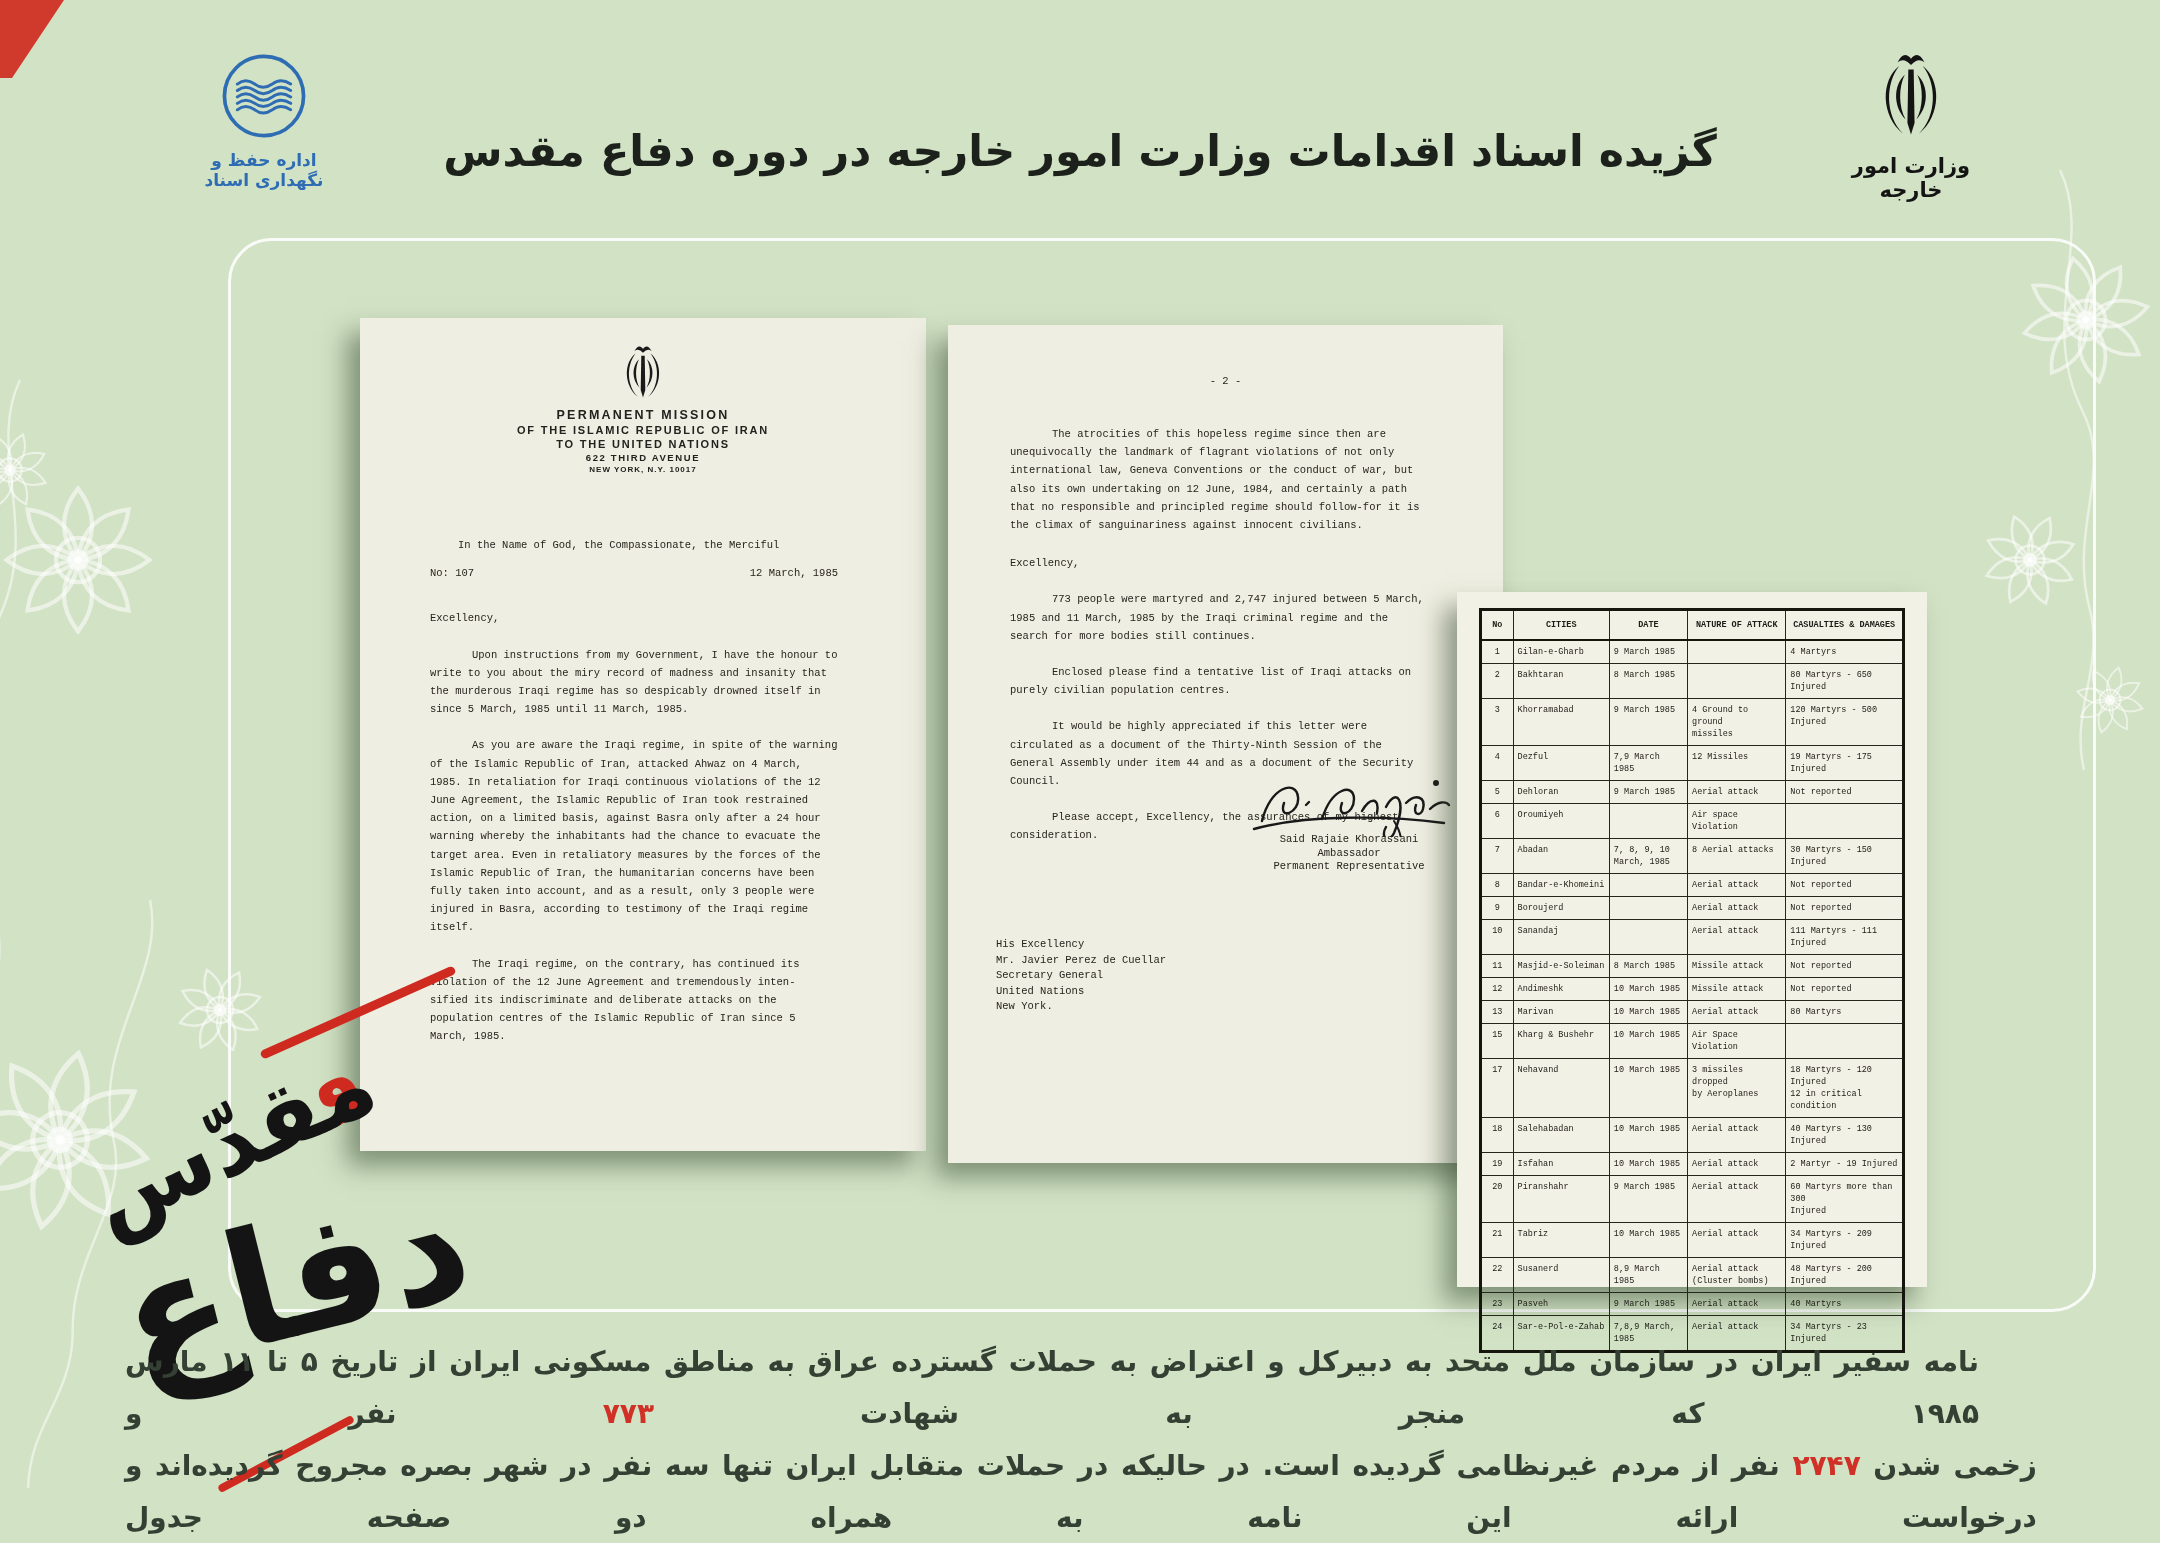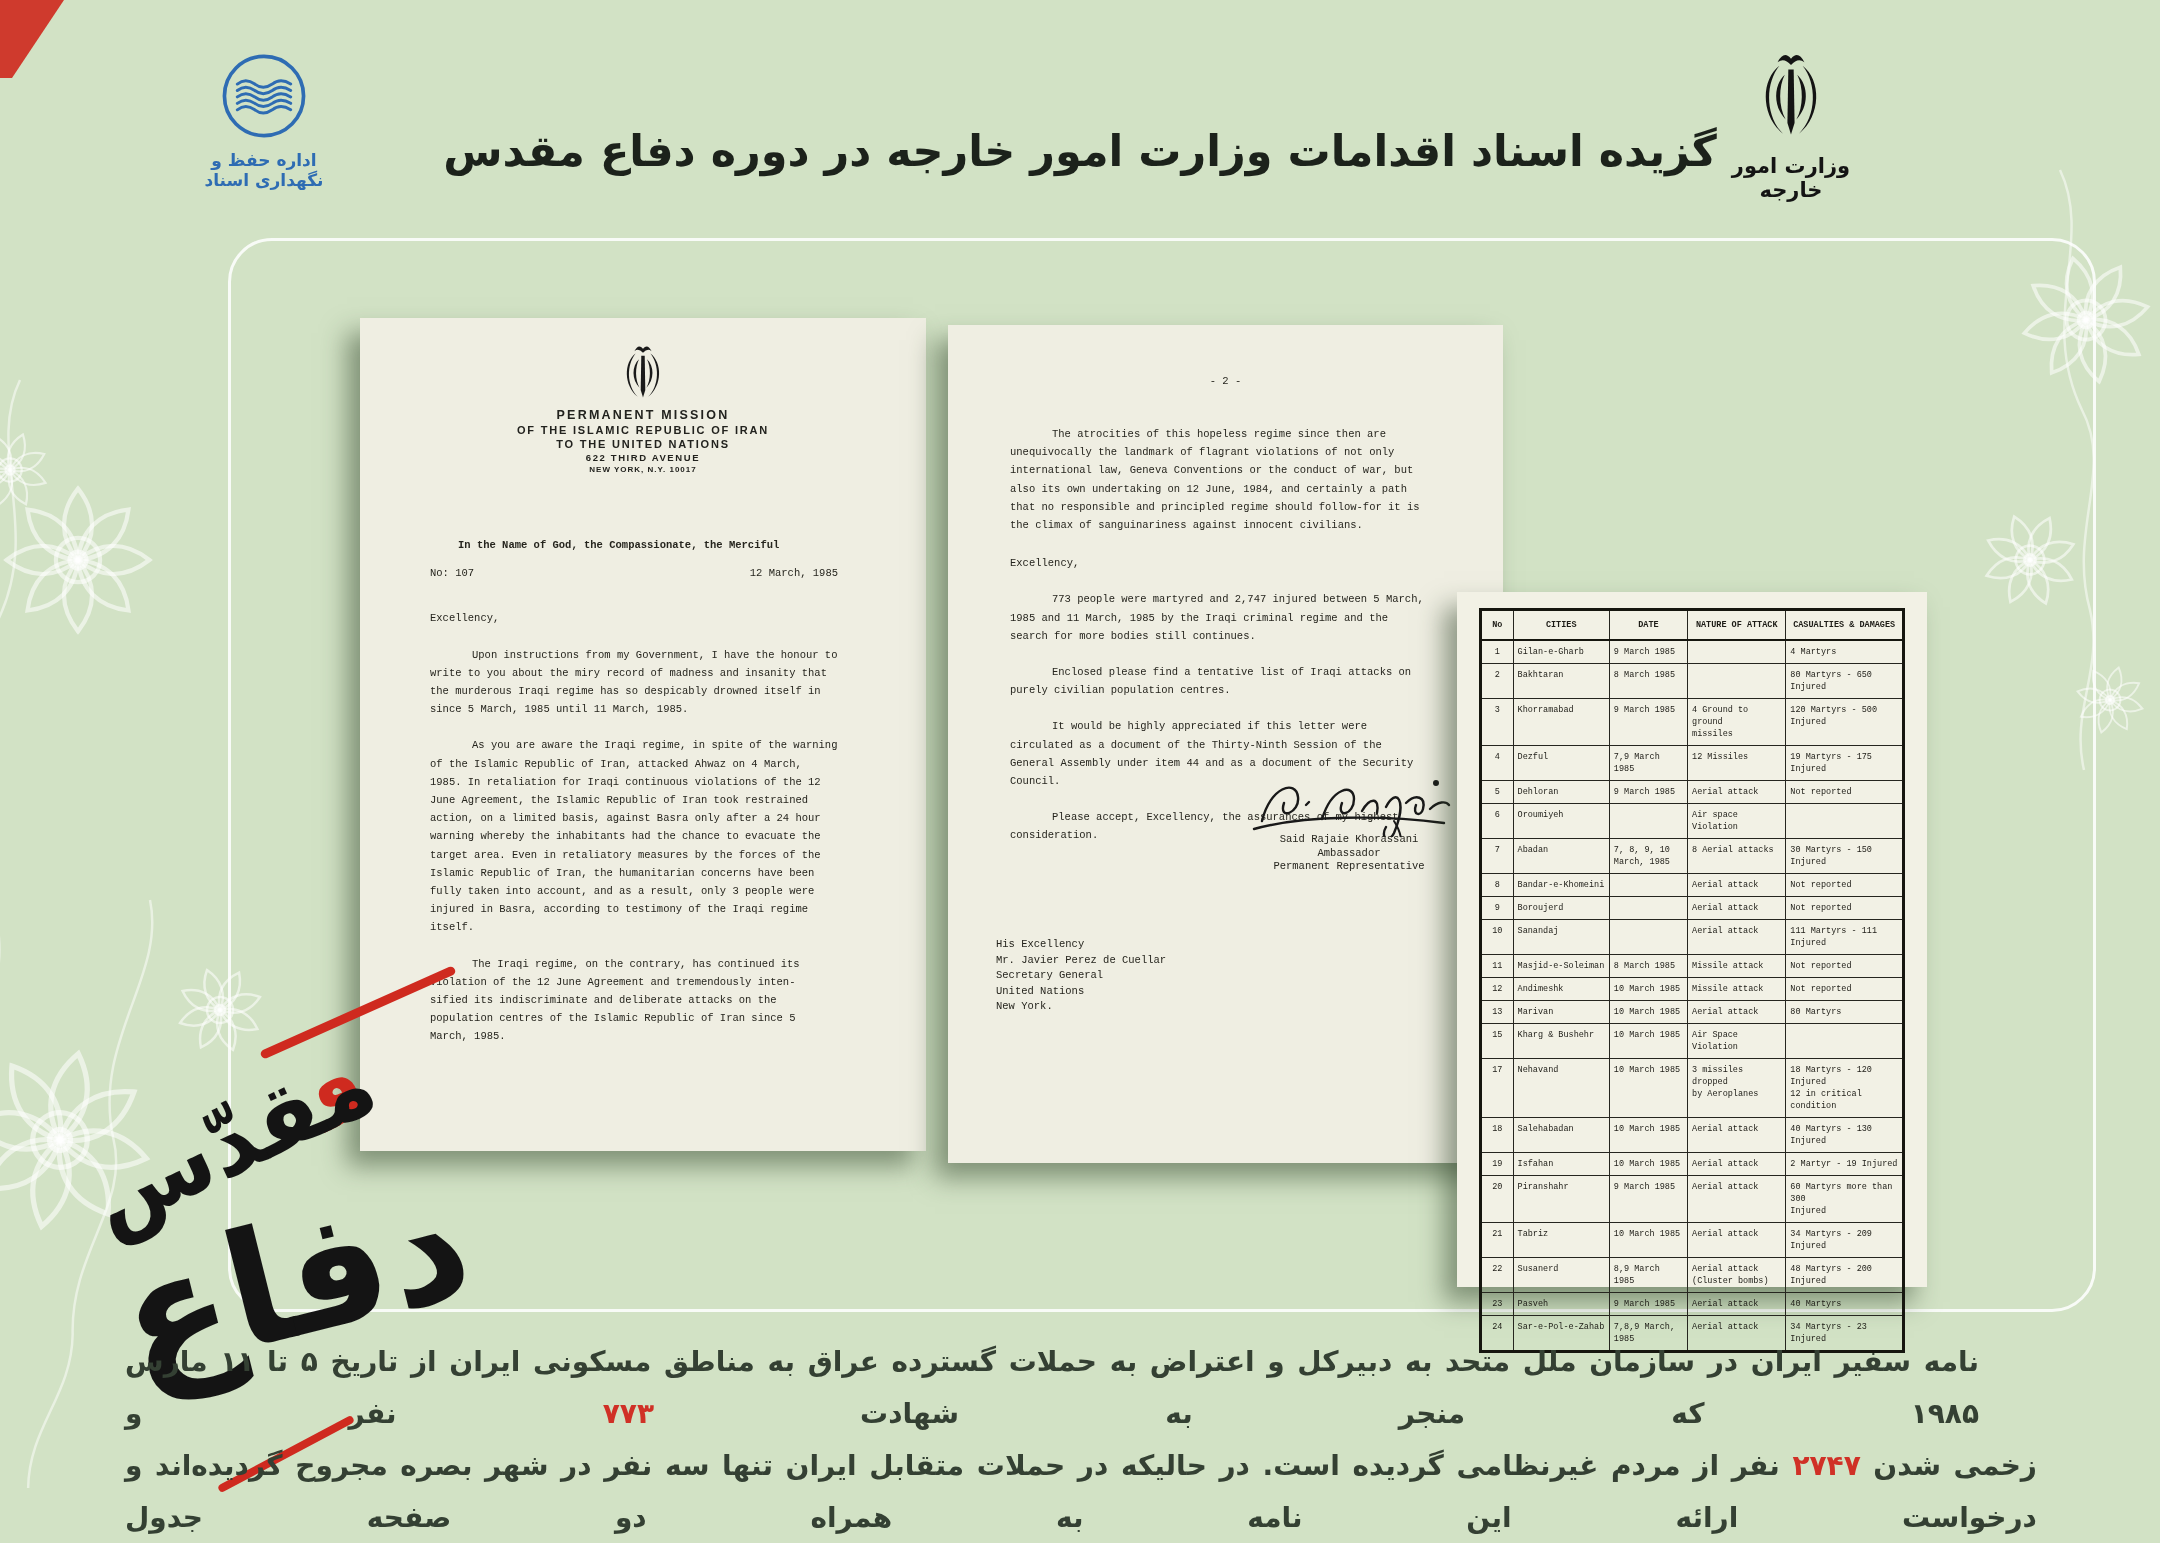"وزارت امور خارجه" .logo-right { left: 1716px -> 1836px }
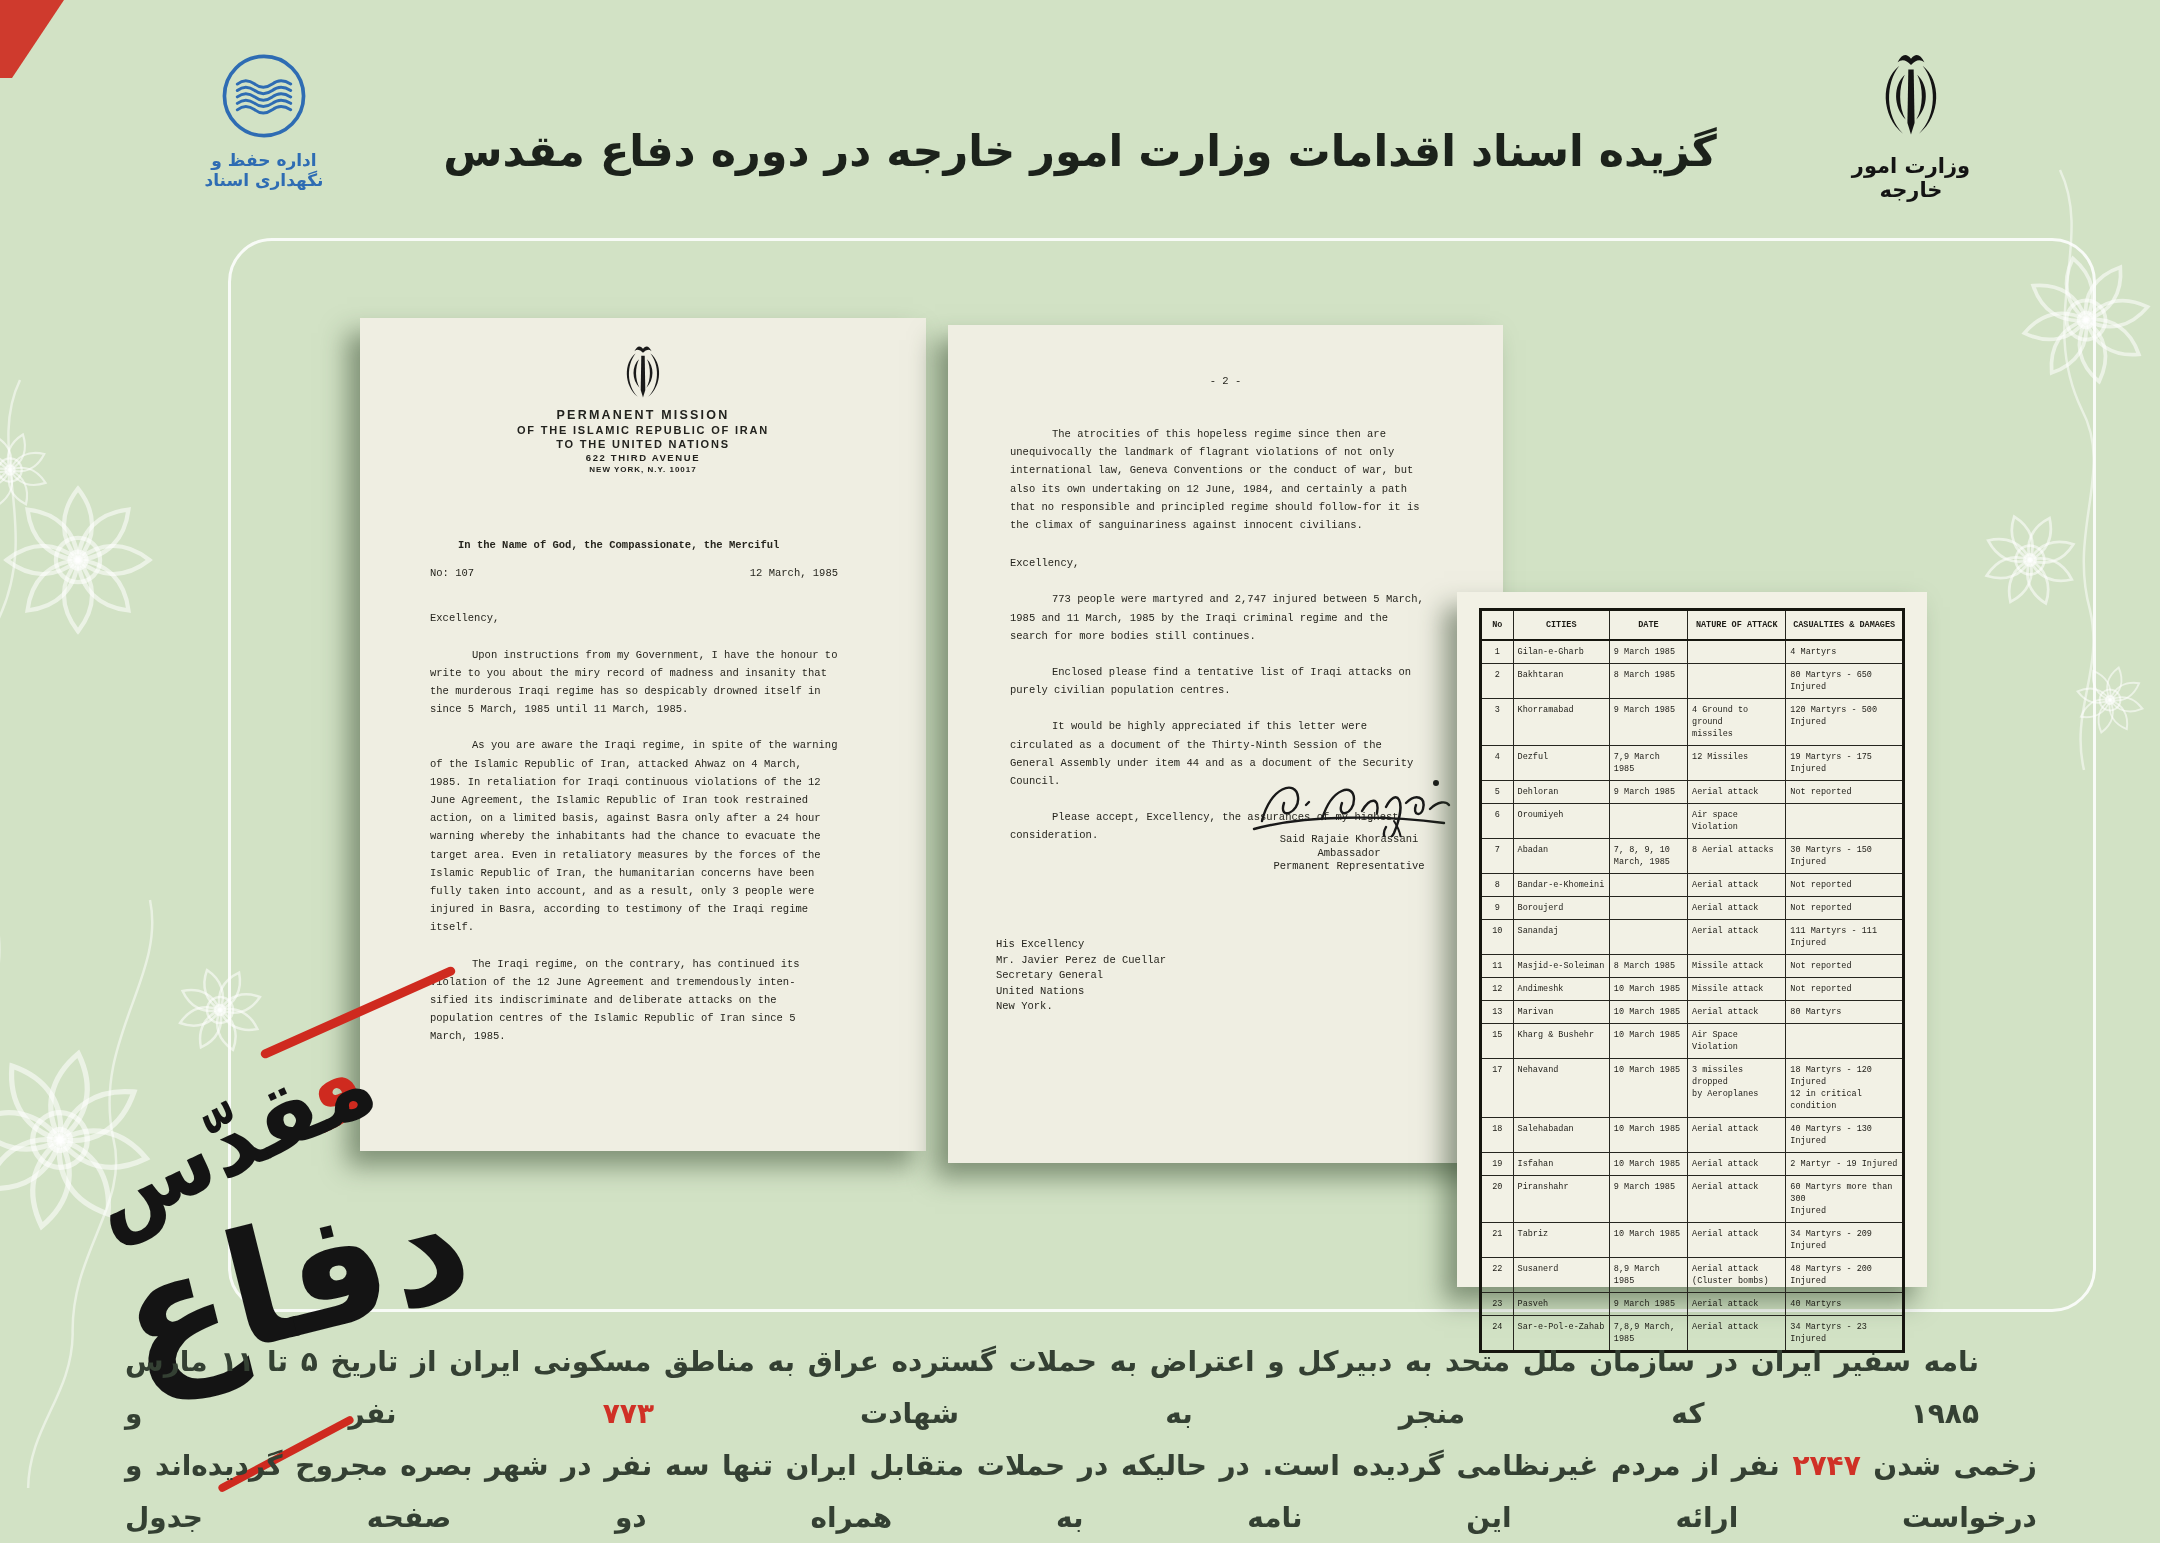"In the Name of God," .invocation { font-weight: bold -> none }
